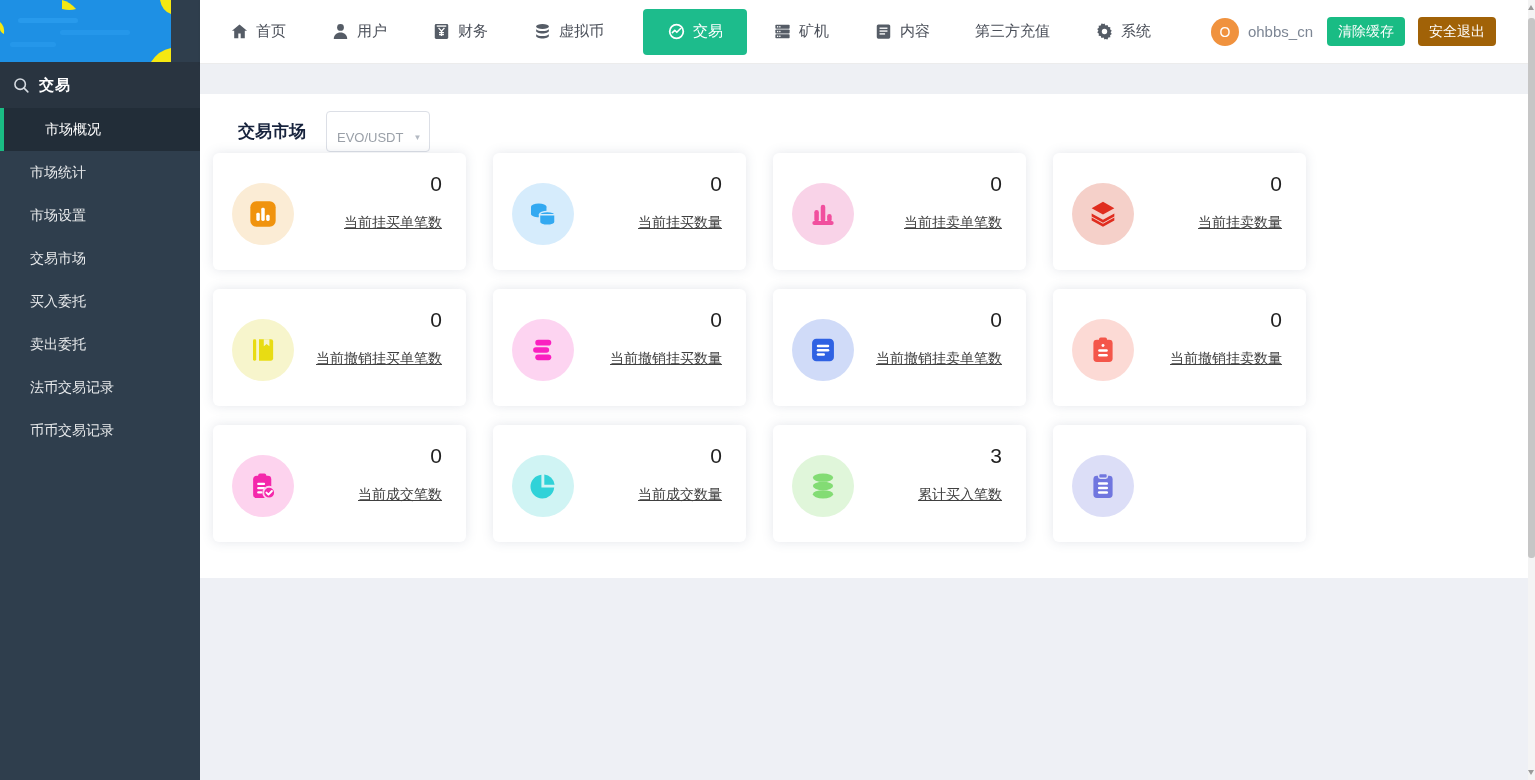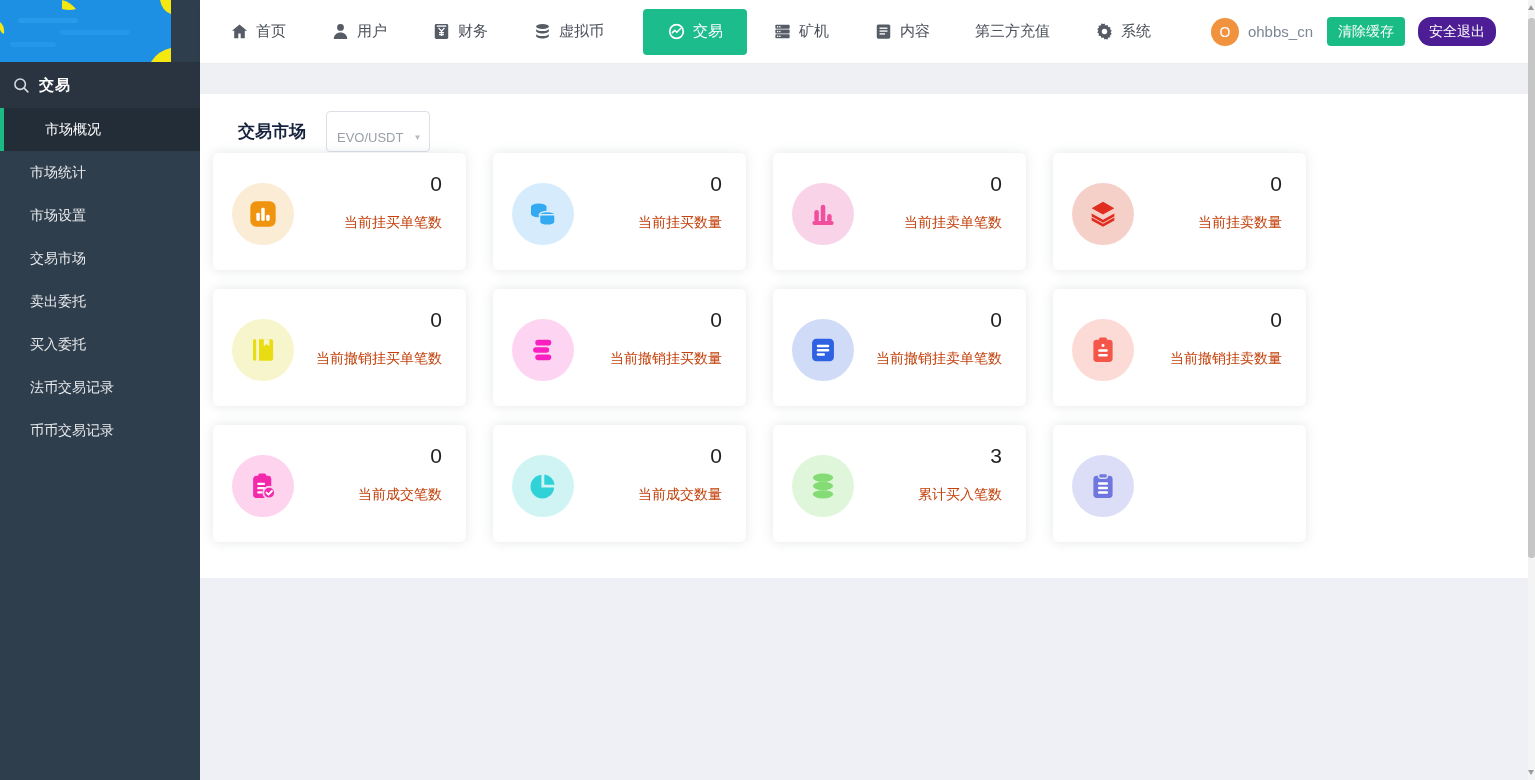"安全退出" button.btn { background: #4c1d95 -> #a16207; border-radius: 13px -> none }
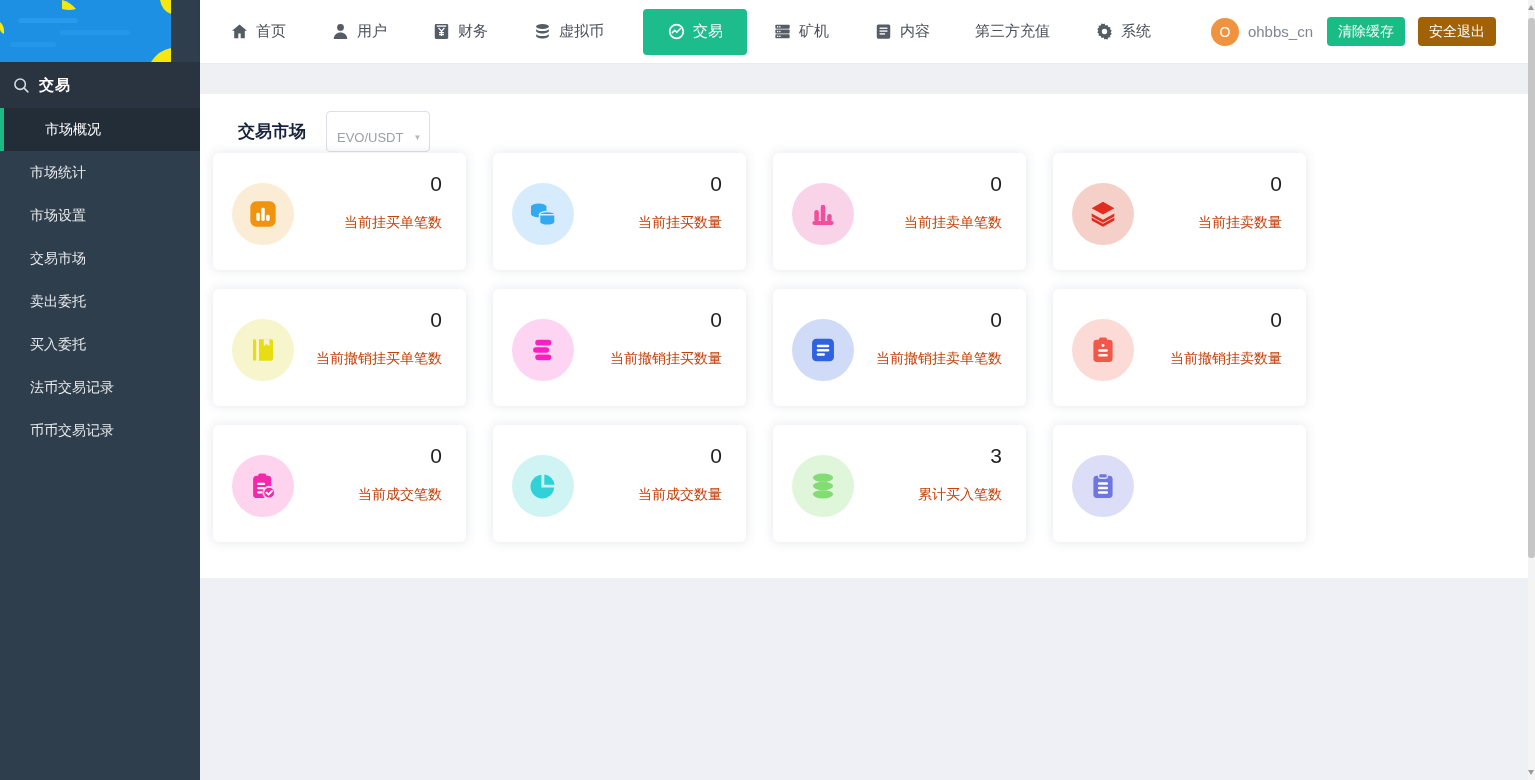"当前挂买单笔数" .lbl { color: #c2410c -> #404040; text-decoration: none -> underline }
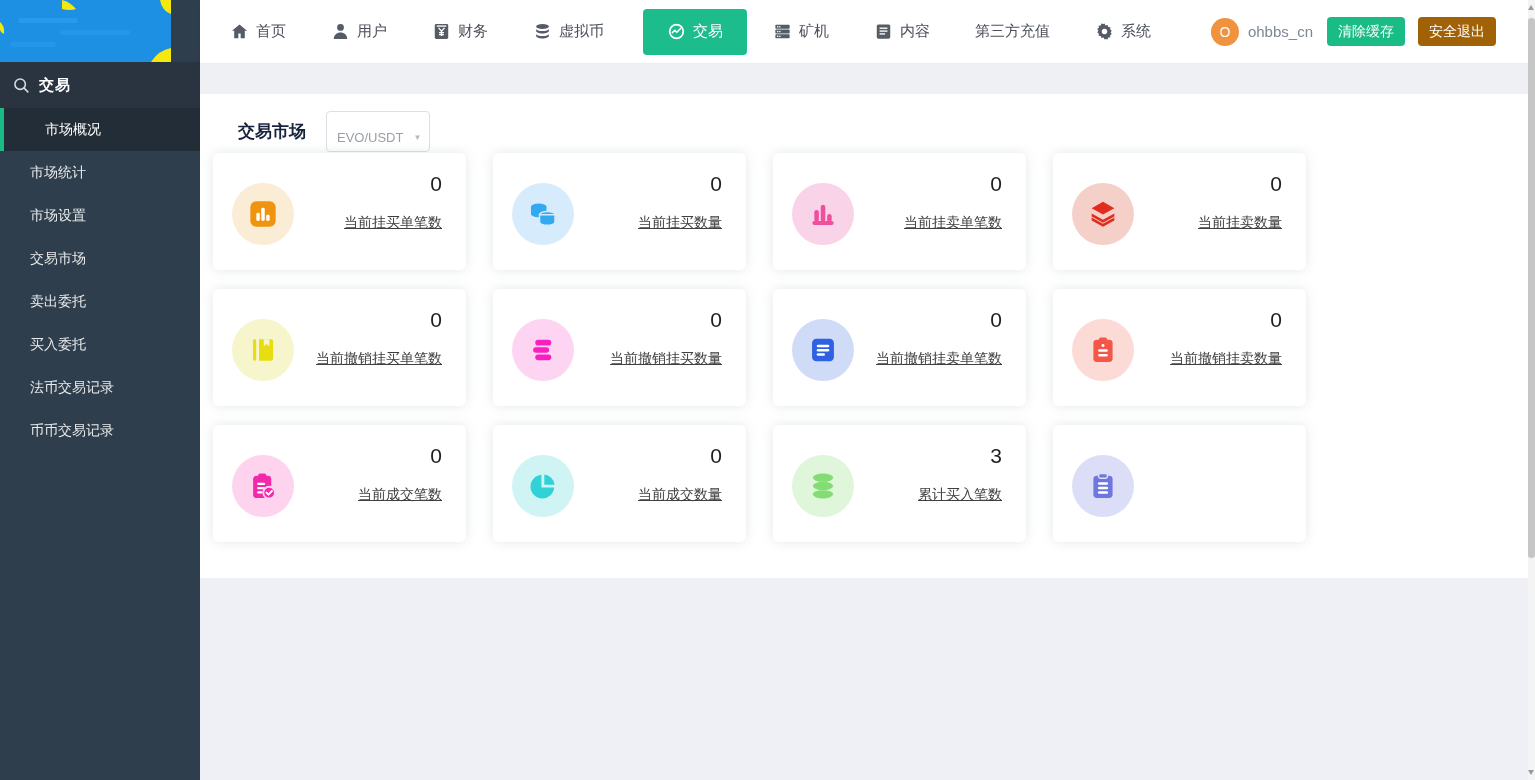"卖出委托" div.side-item { order: before "买入委托" -> after "买入委托" }
